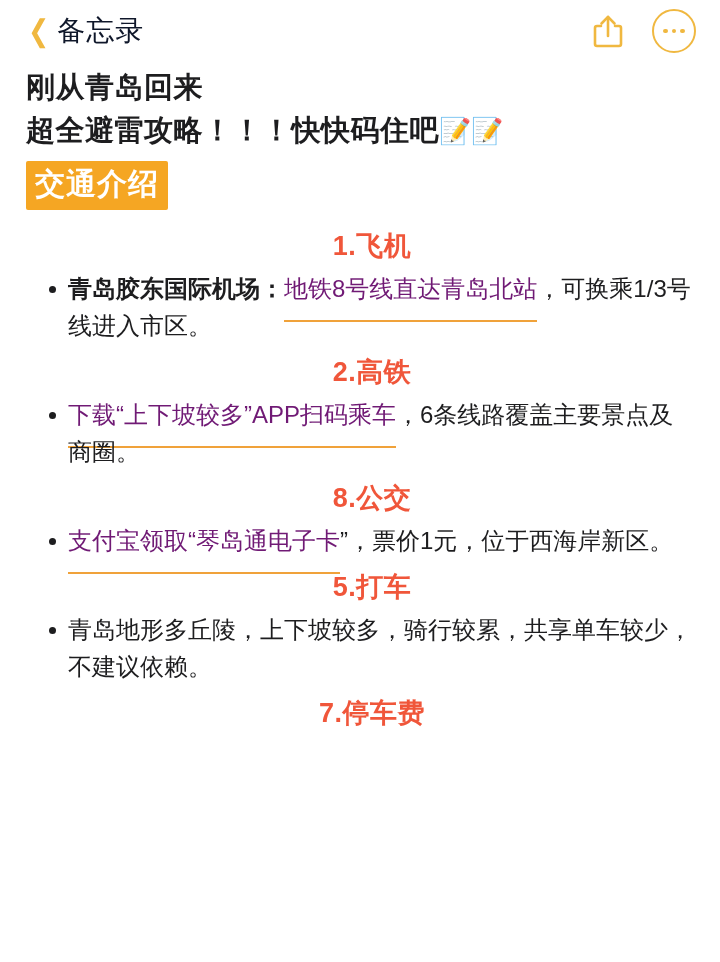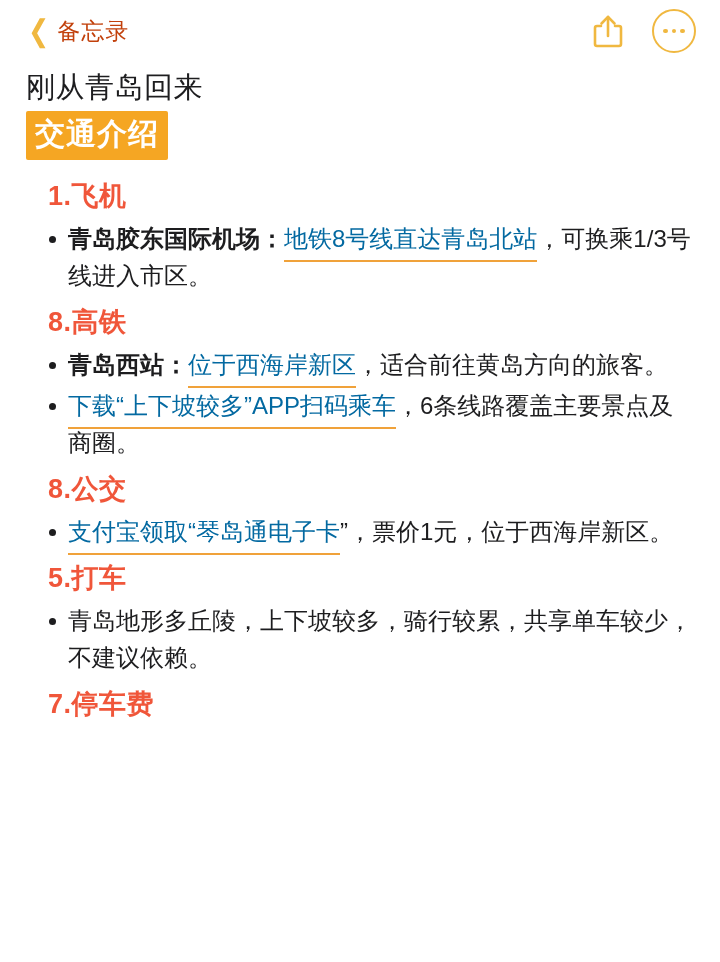"备忘录" .back-label { color: #c2410c -> #0f172a; font-size: 23px -> 28px }
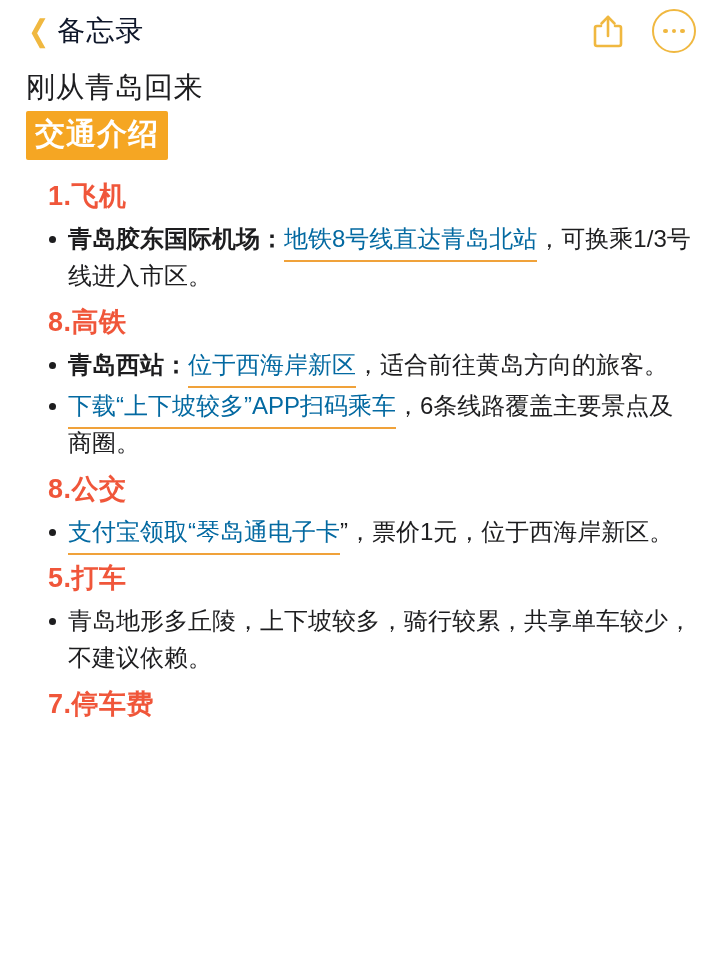"刚从青岛回来" .title-line { font-weight: 400 -> 700 }
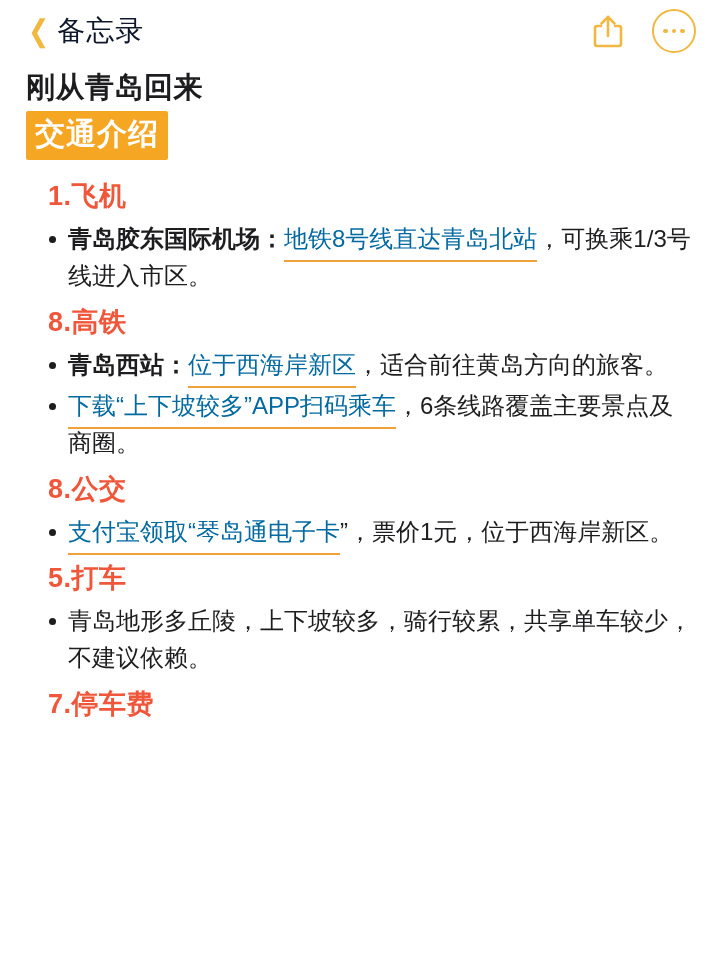"超全避雷攻略！！！快快码住吧📝📝" div.title-line { html: none -> <div> <span>超全避雷攻略！！！快快码住吧</span><span>📝📝</span> </div> }
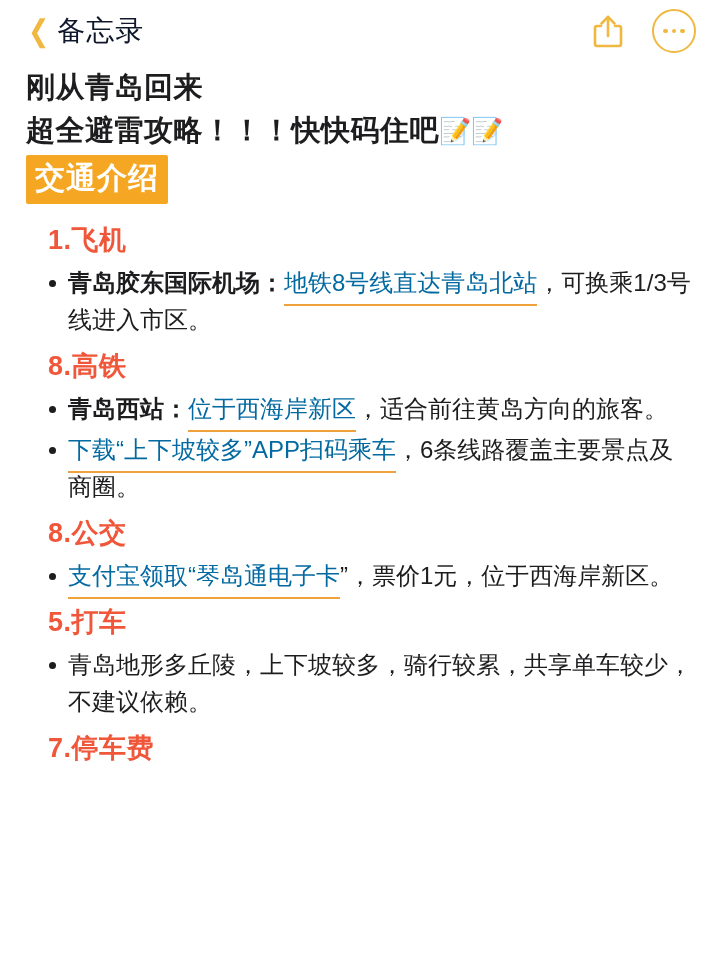"交通介绍" .section-head { margin: 2px 0 8px 0 -> 8px 0 8px 0 }
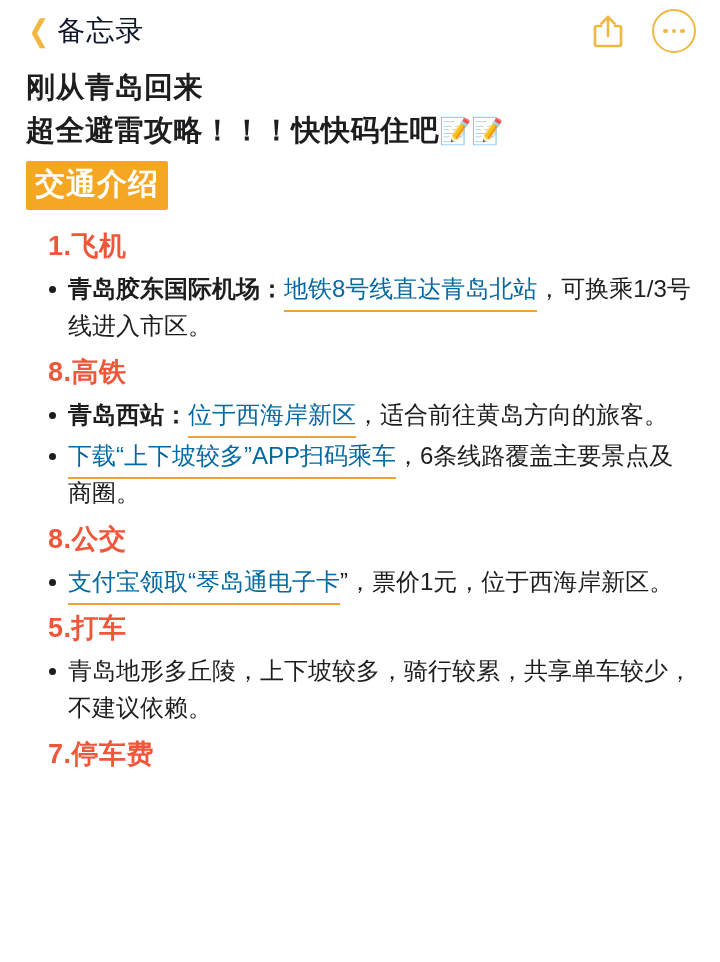"1.飞机" .sub-head { text-align: none -> center }
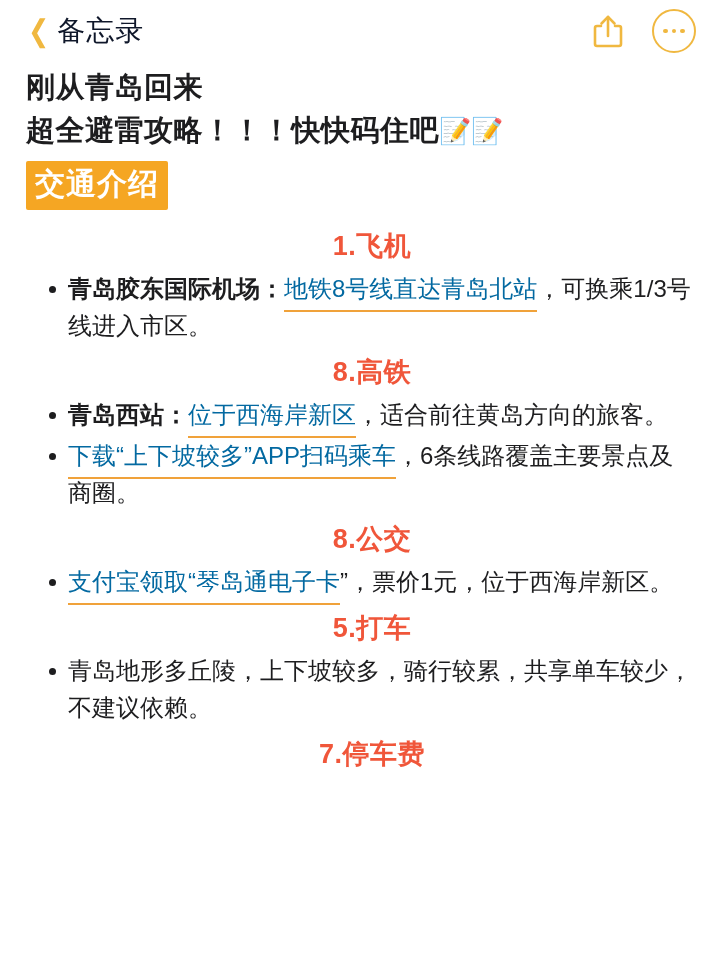"地铁8号线直达青岛北站" .hl { color: #0369a1 -> #701a75; padding-bottom: 8px -> 18px }
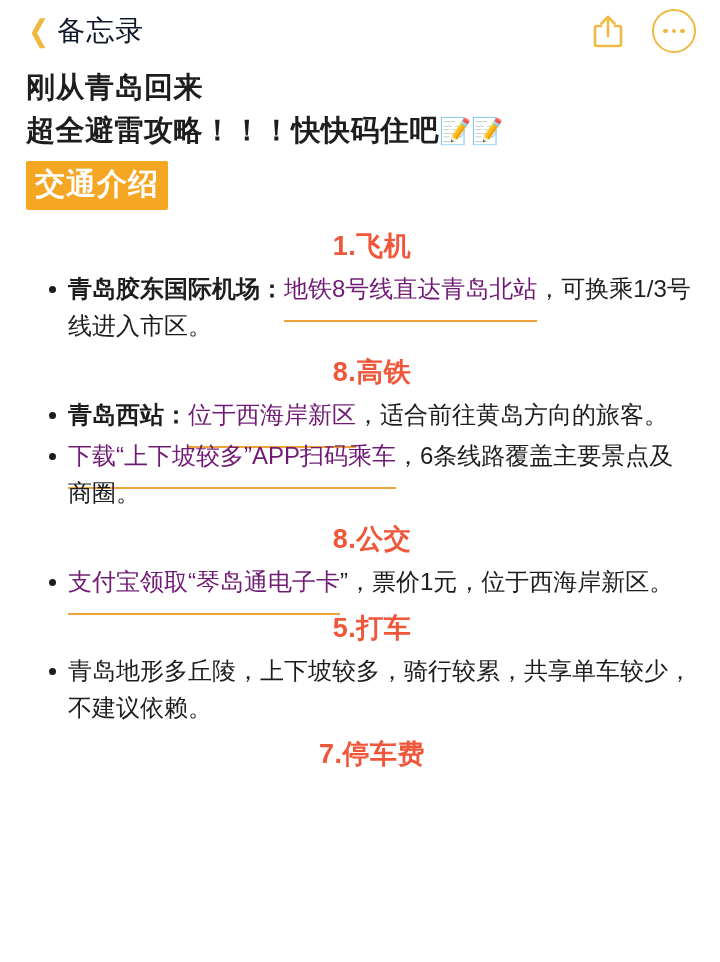"8.高铁" div.sub-head { text: 8 -> 2 }
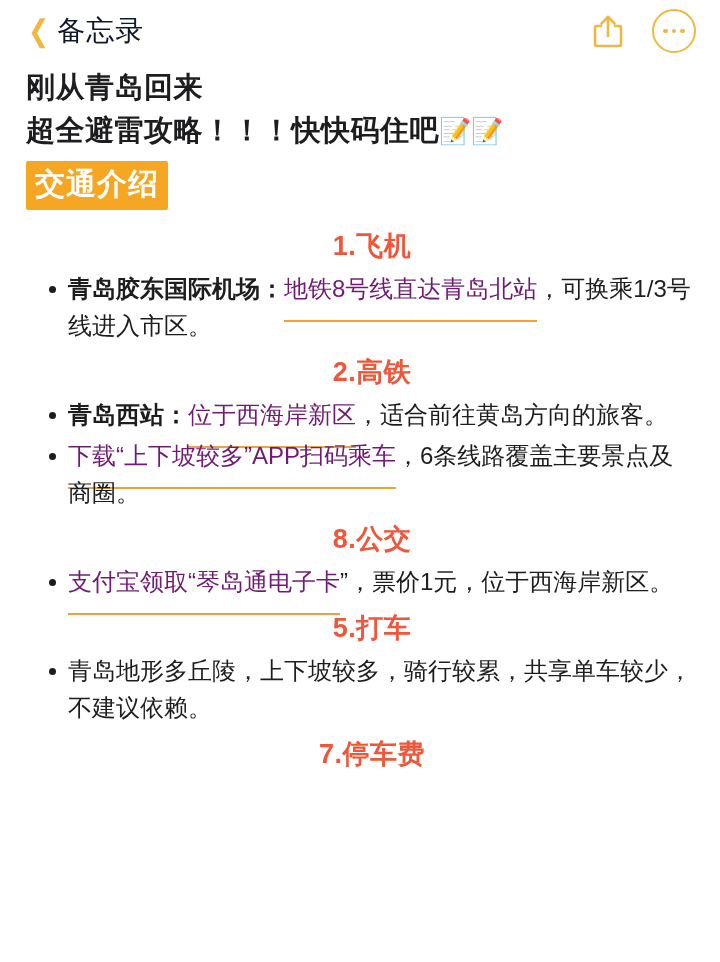"青岛西站：位于西海岸新区，适合前往黄岛方向的旅客。" li.item { html: <li><span>青岛西站：</span><span>位于西海岸新区</span><span>，适合前往黄岛方向的旅客。</span></li> -> none }
